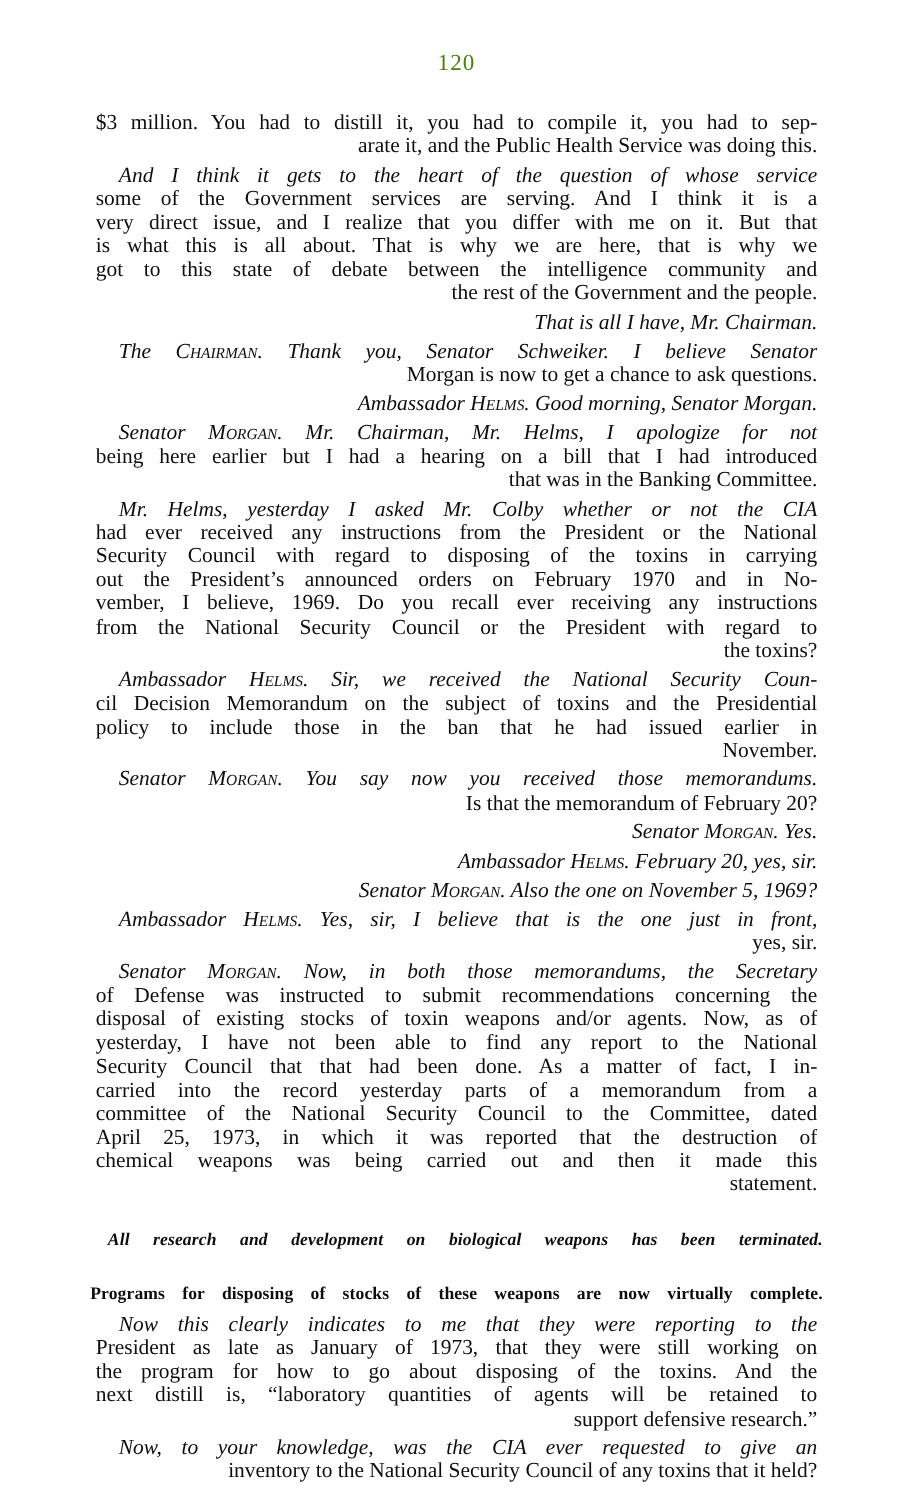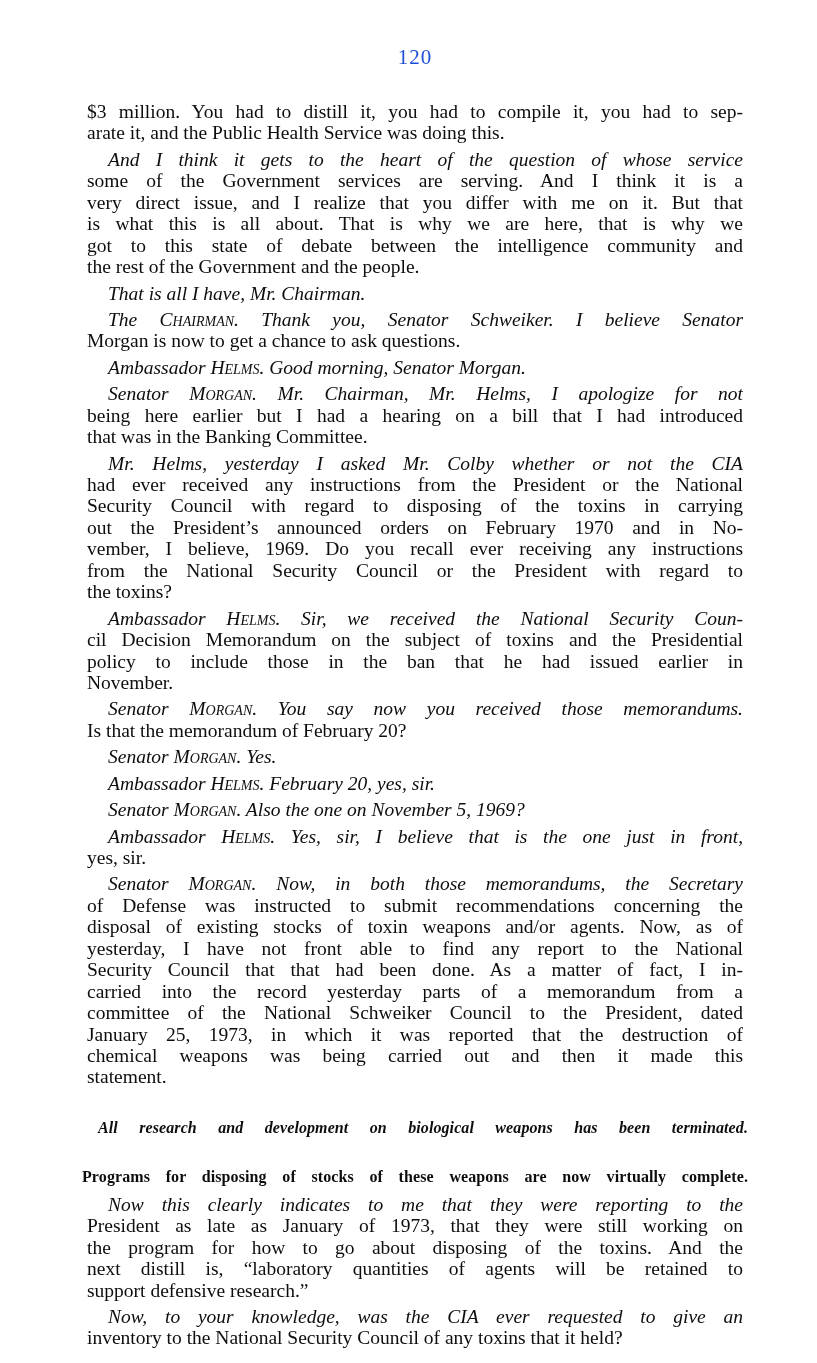"120" .page-number { color: #1d4ed8 -> #4d7c0f }
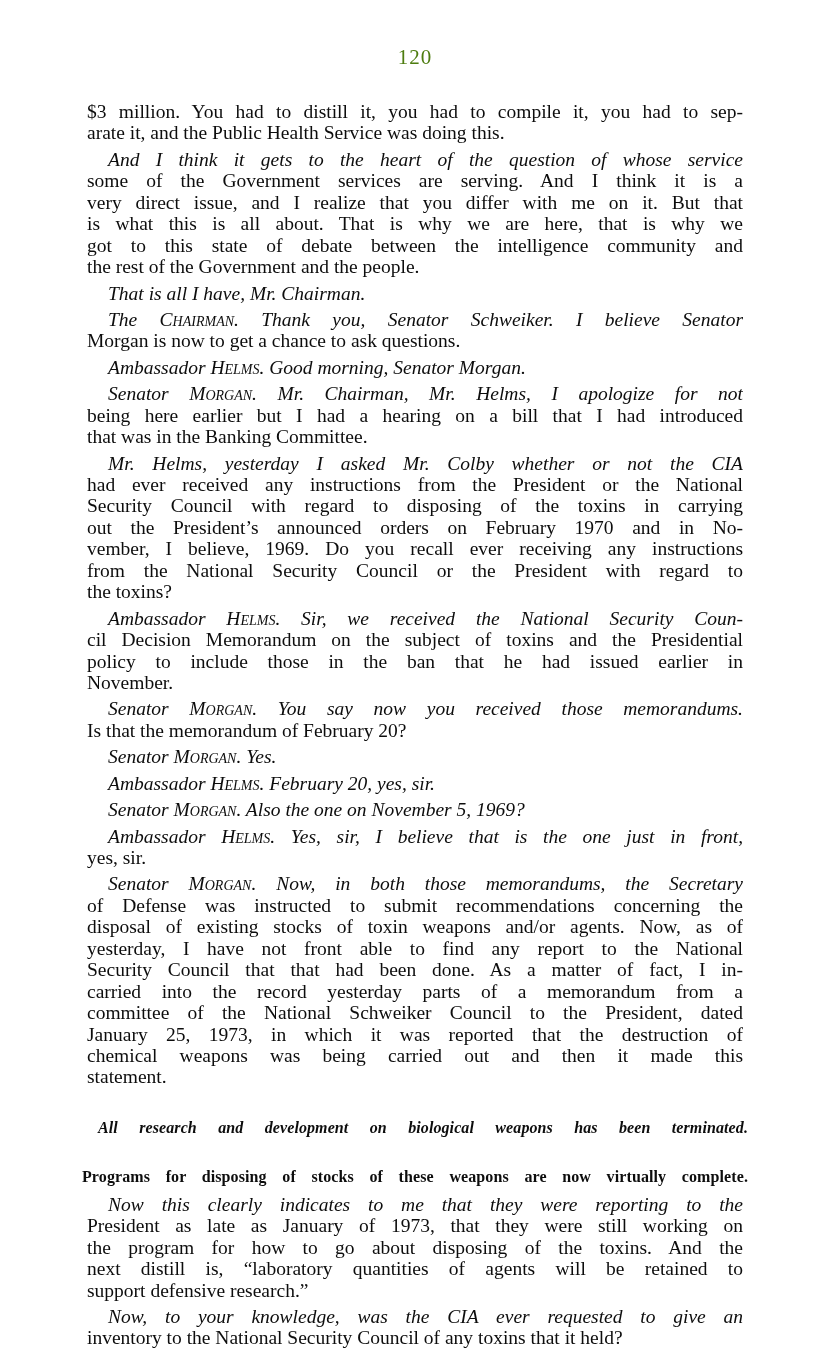"arate it, and the Public" .line.end { text-align: left -> right }
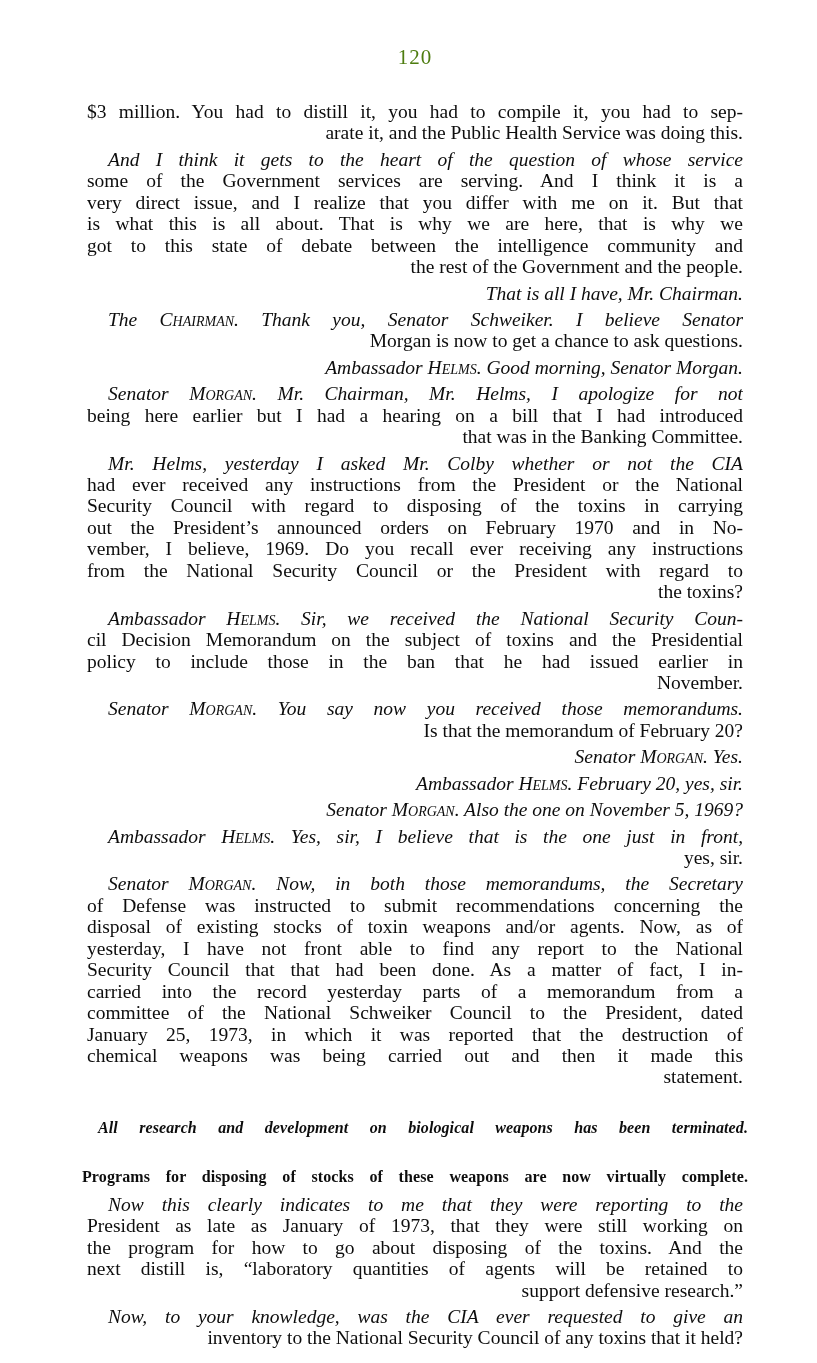"yesterday, I have not front" span { text: front -> been }
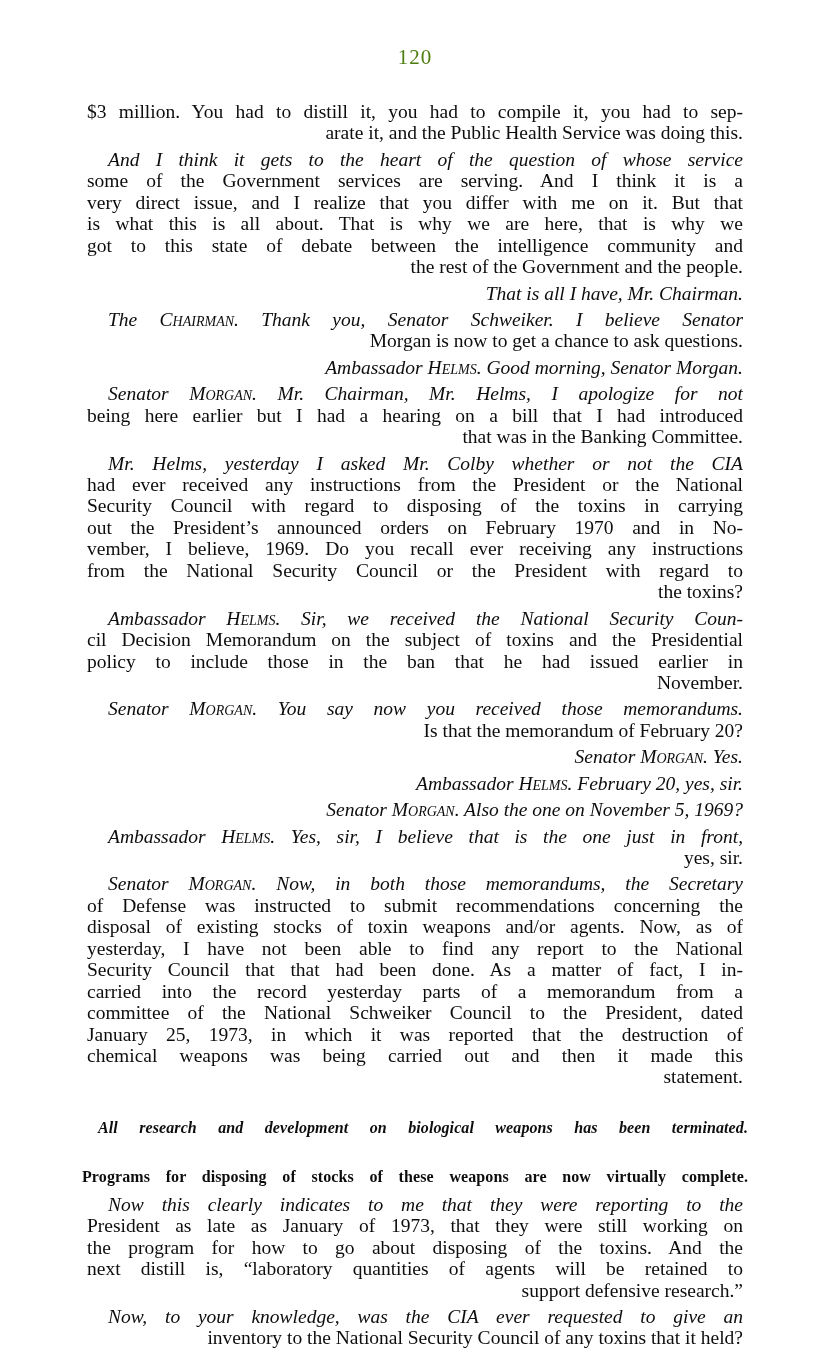"committee of the National Schweiker" span { text: Schweiker Council to the President -> Security Council to the Committee }
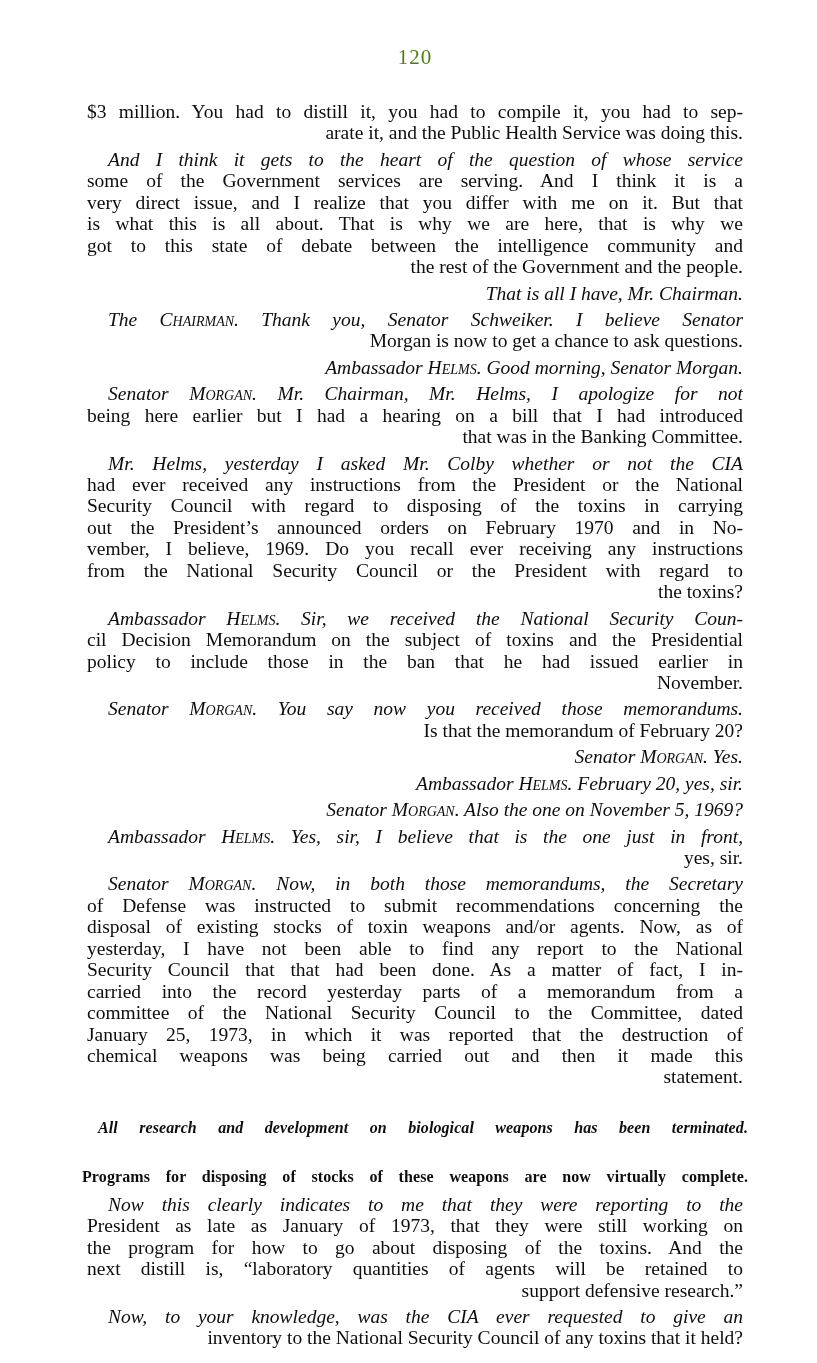"January 25, 1973, in which" span { text: January -> April }
